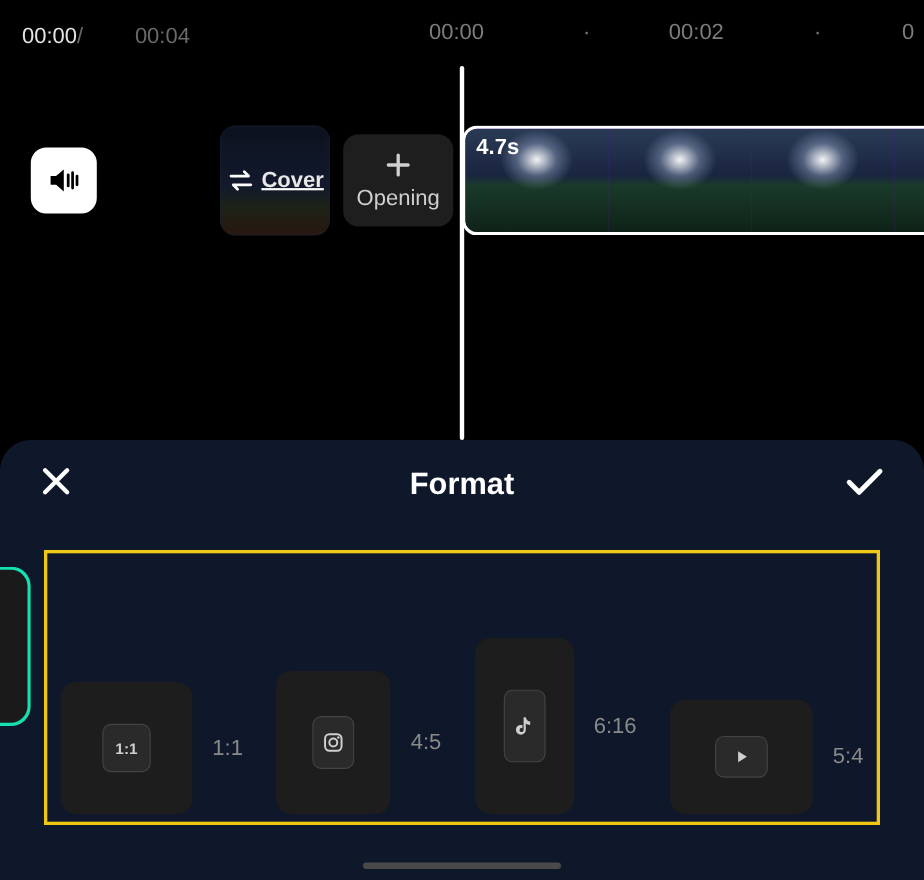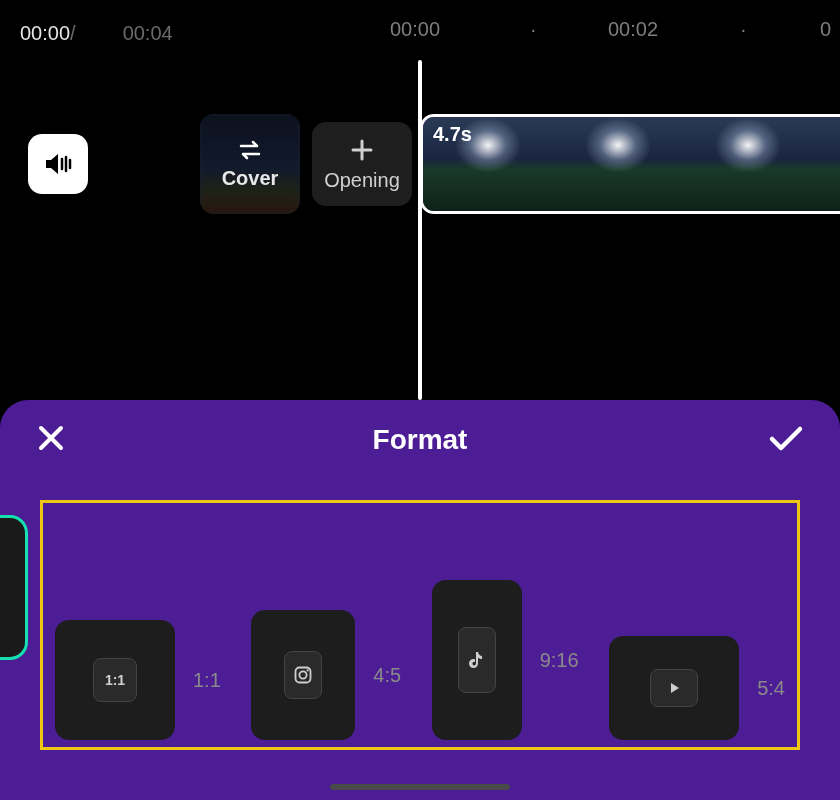"Cover" .cover-btn { flex-direction: column -> row; text-decoration: none -> underline }
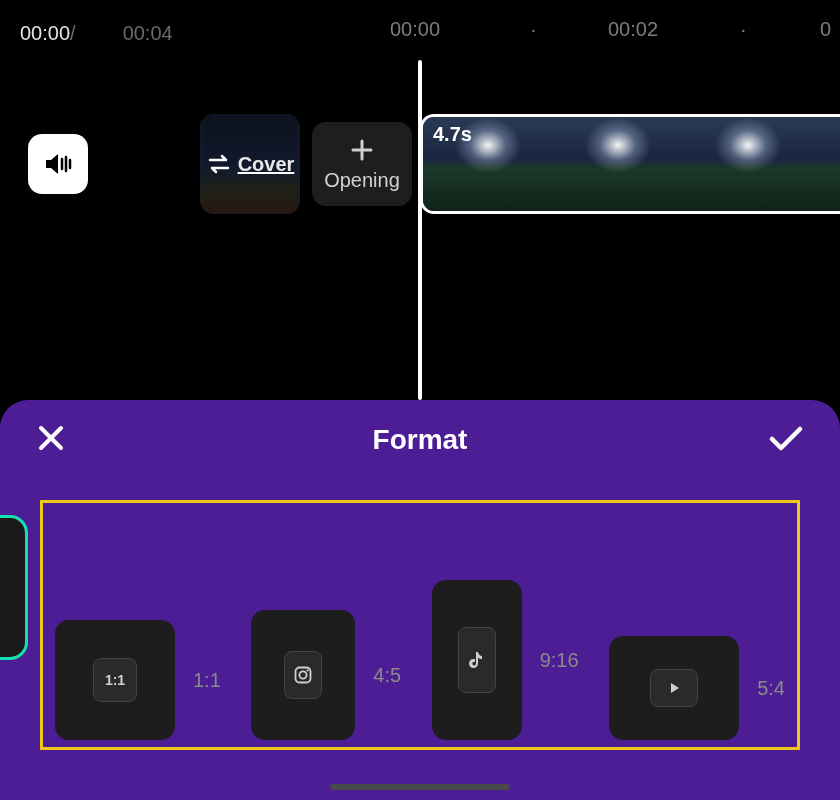"Format" .format-panel { background: #4c1d95 -> #0f172a }
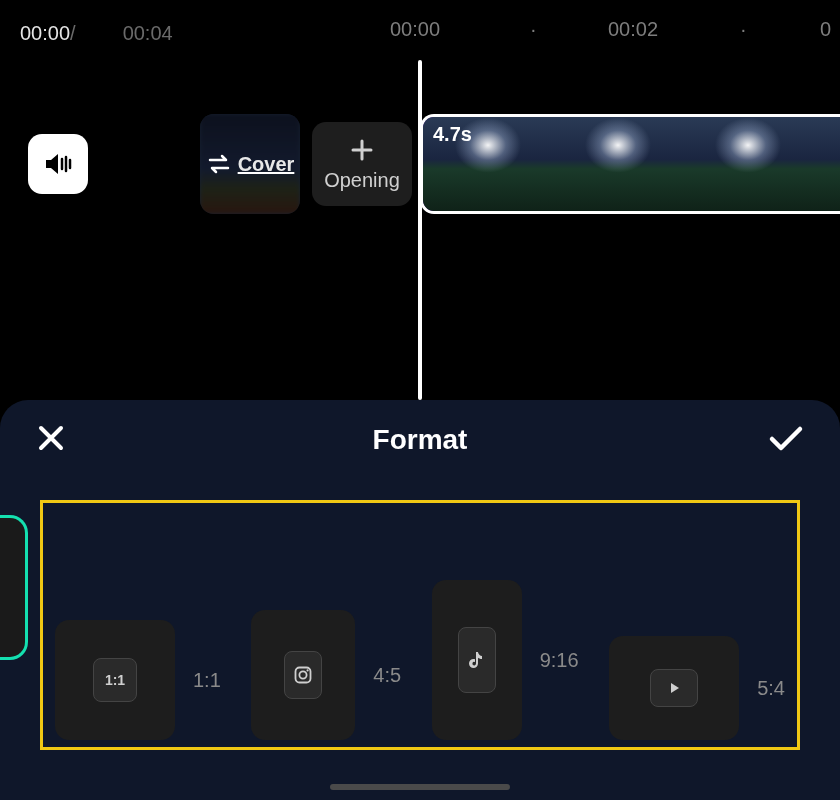"9:16" span.format-label { text: 9:16 -> 6:16 }
